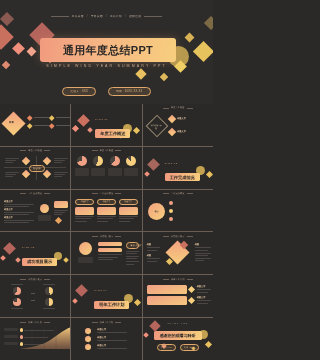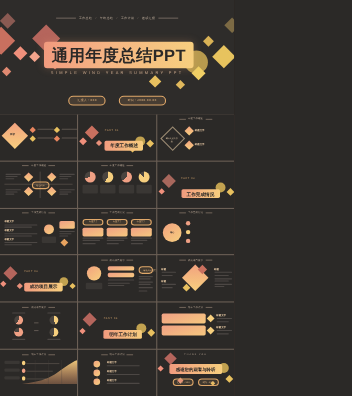"通用年度总结PPT" .hero-title { font-size: 15px -> 11px }
